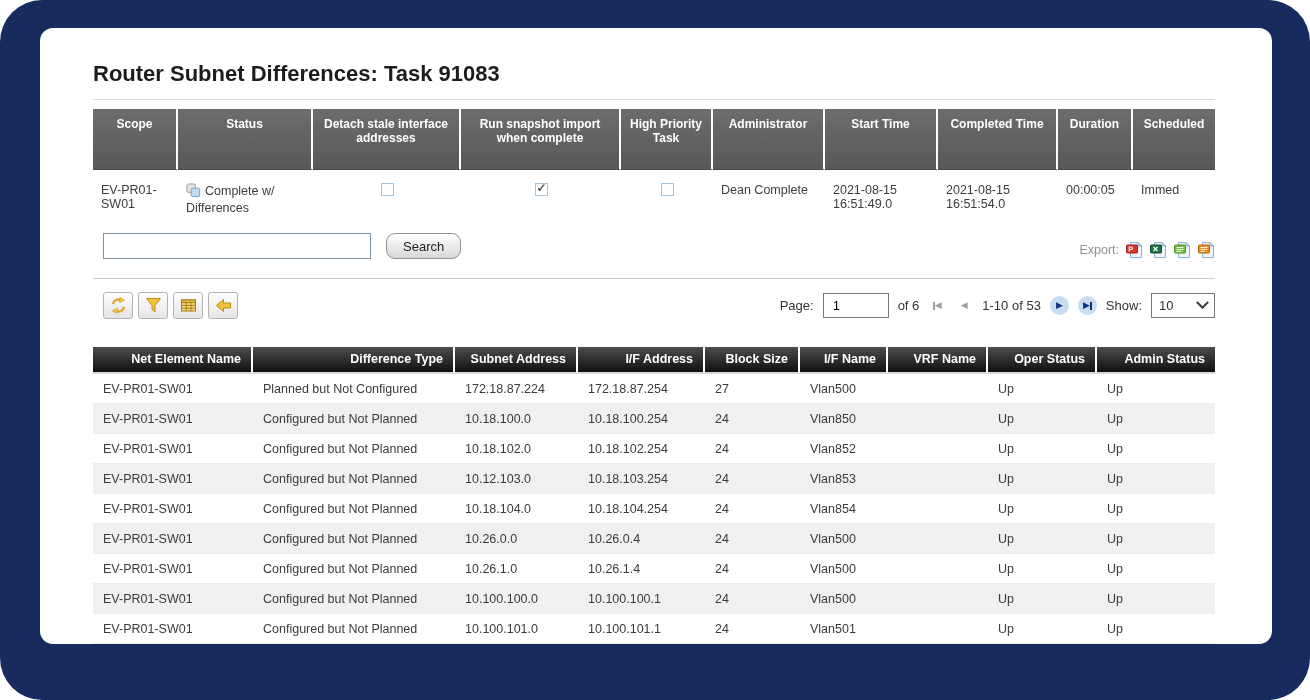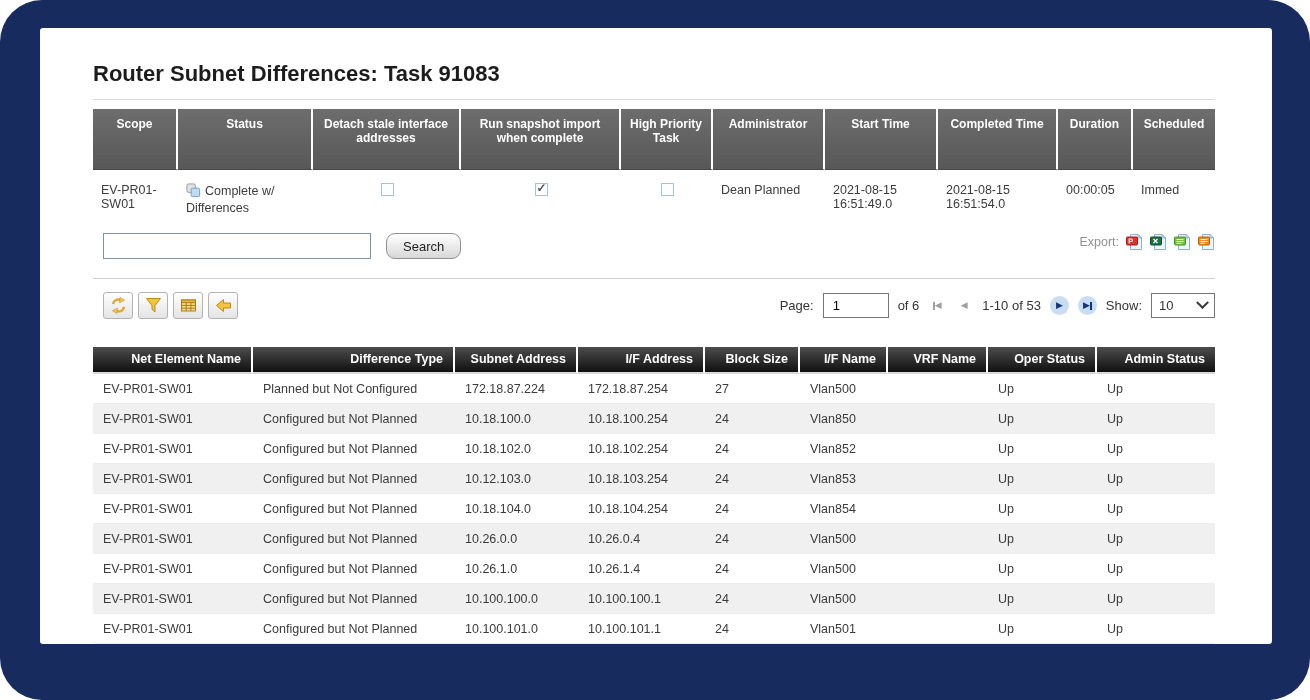"Router Subnet Differences: Task 91083" .card { border-radius: 3px -> 13px }
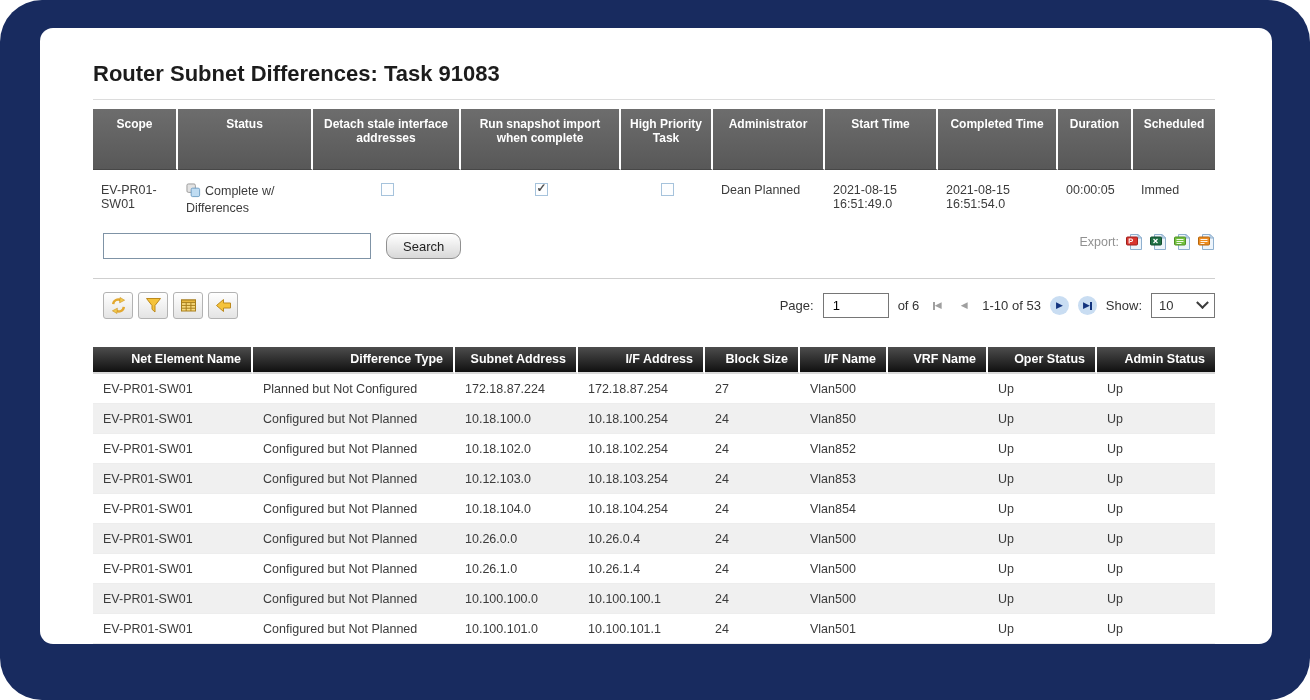"Dean Planned" td { text: Planned -> Complete }
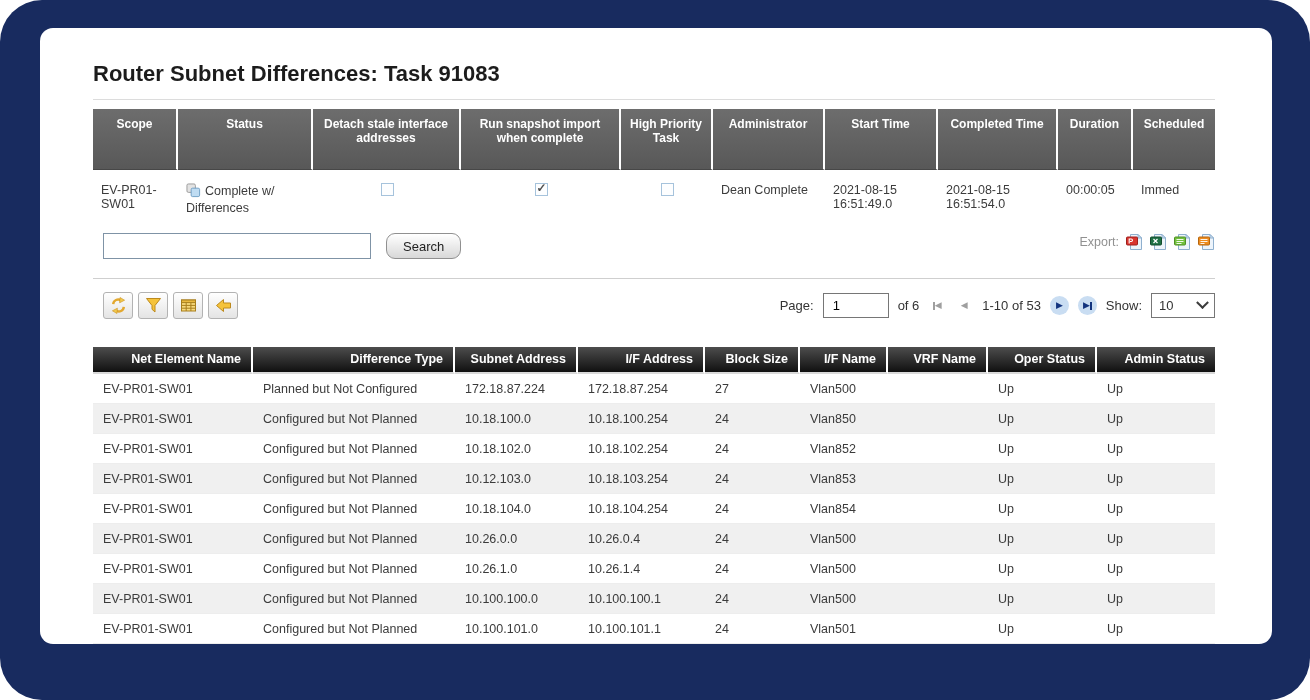"Search" .search-row { align-items: flex-start -> flex-end }
